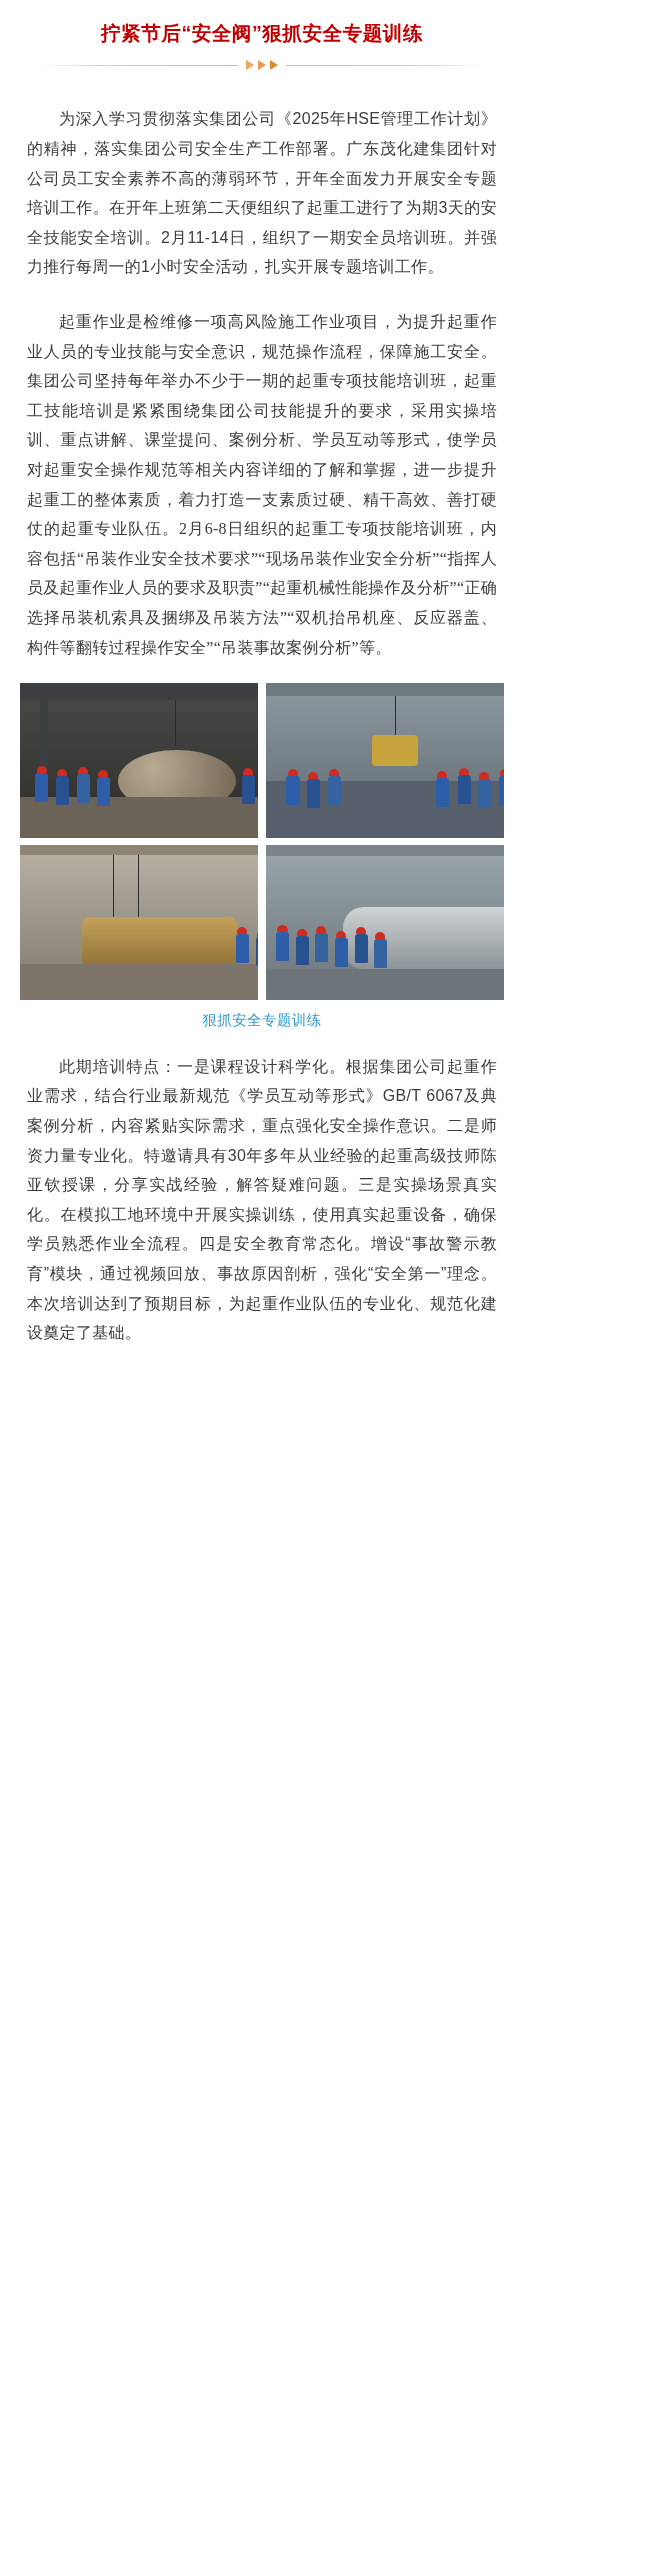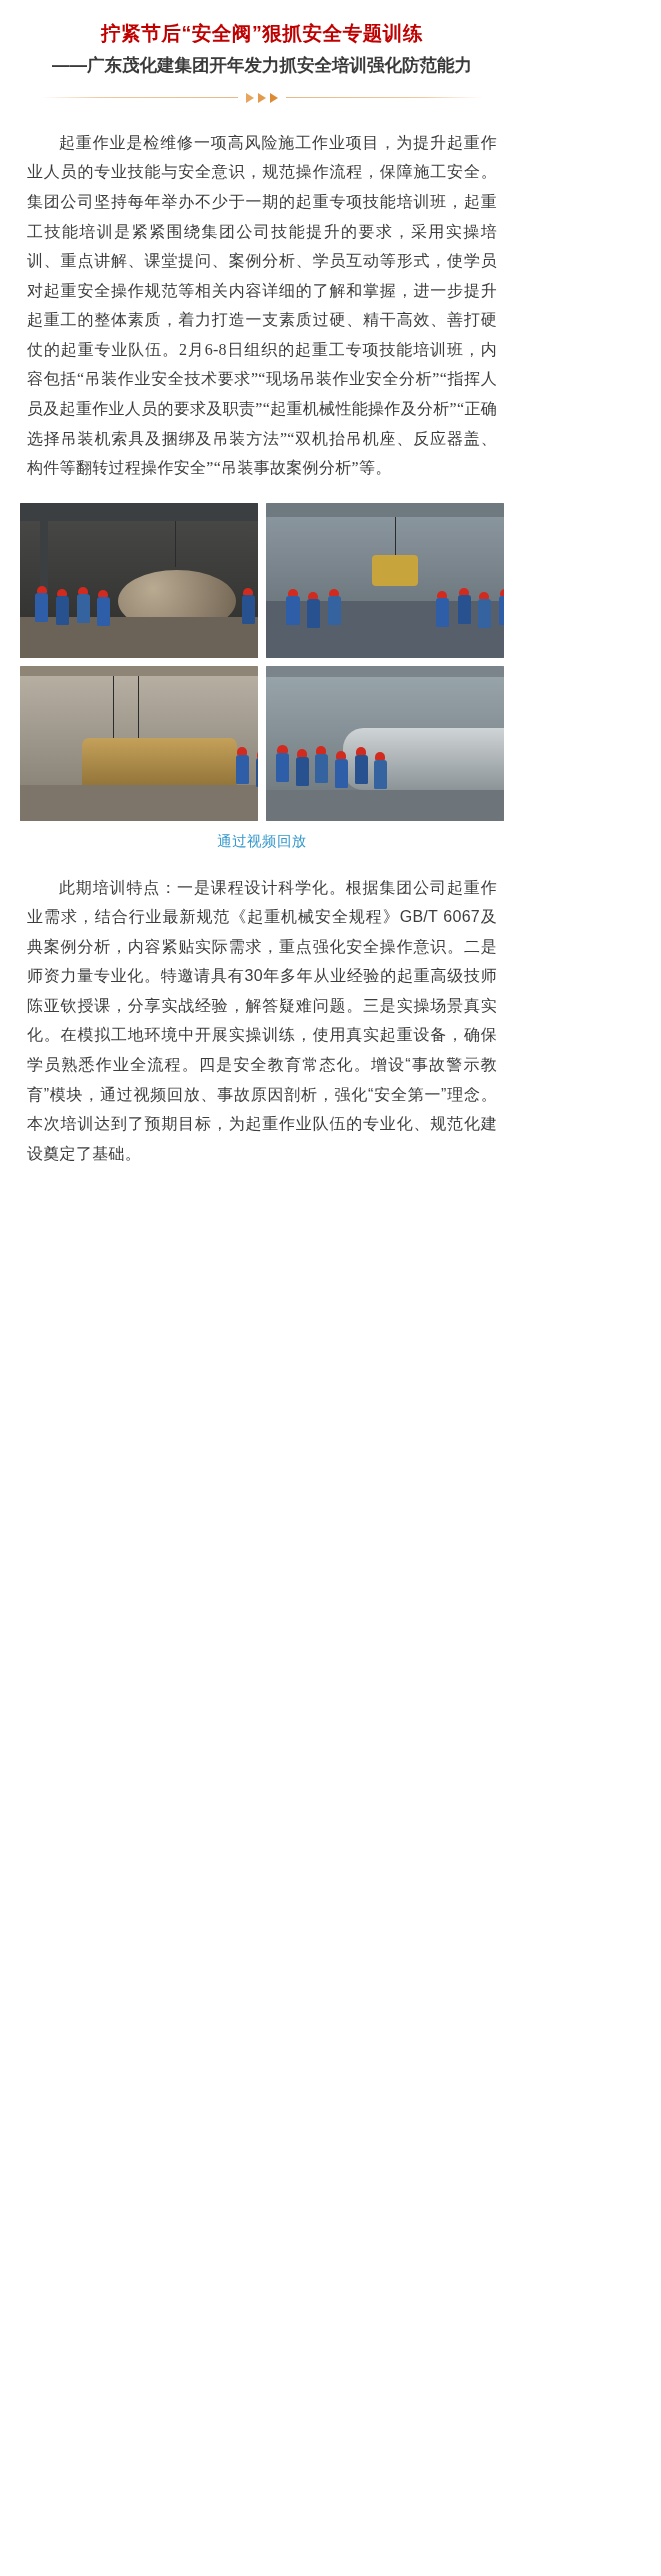"——广东茂化建集团开年发力抓安全培训强化防范能力" div.title-sub { html: <div>——广东茂化建集团开年发力抓安全培训强化防范能力</div> -> none }
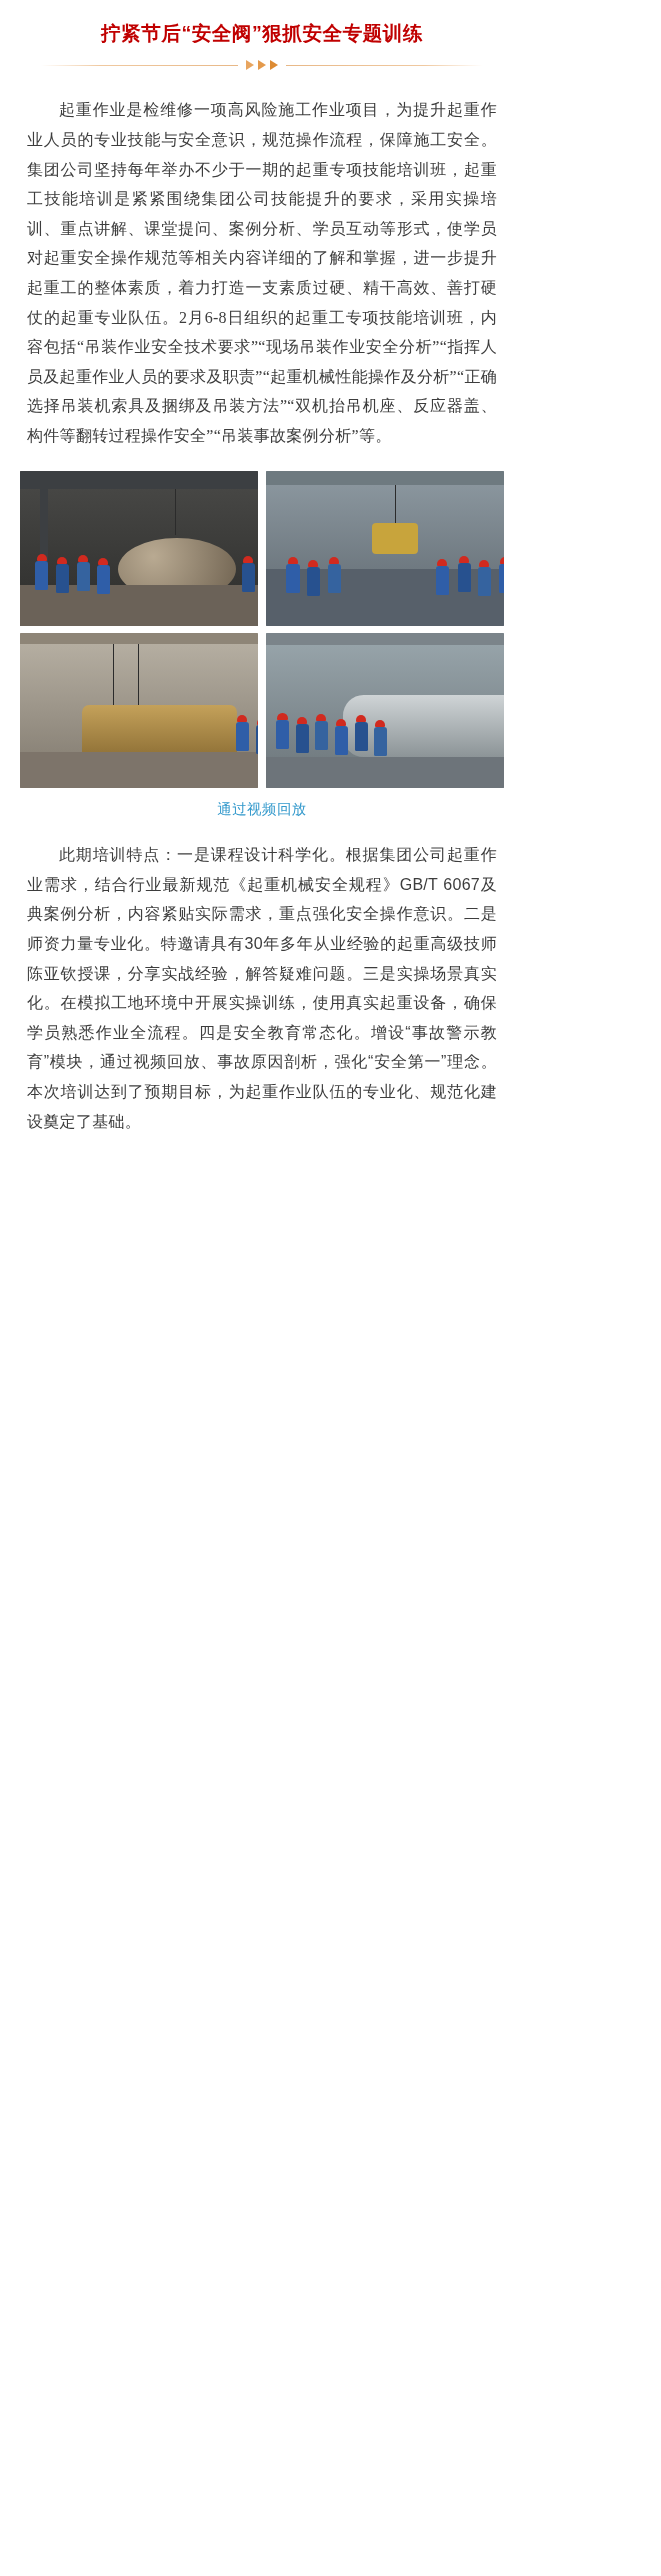"为深入学习贯彻落实集团公司《2025年HSE管理工作计划》的精神，落实集团公司安" div.para { html: none -> <div>为深入学习贯彻落实集团公司《2025年HSE管理工作计划》的精神，落实集团公司安全生产工作部署。广东茂化建集团针对公司员工安全素养不高的薄弱环节，开年全面发力开展安全专题培训工作。在开年上班第二天便组织了起重工进行了为期3天的安全技能安全培训。2月11-14日，组织了一期安全员培训班。并强力推行每周一的1小时安全活动，扎实开展专题培训工作。</div> }
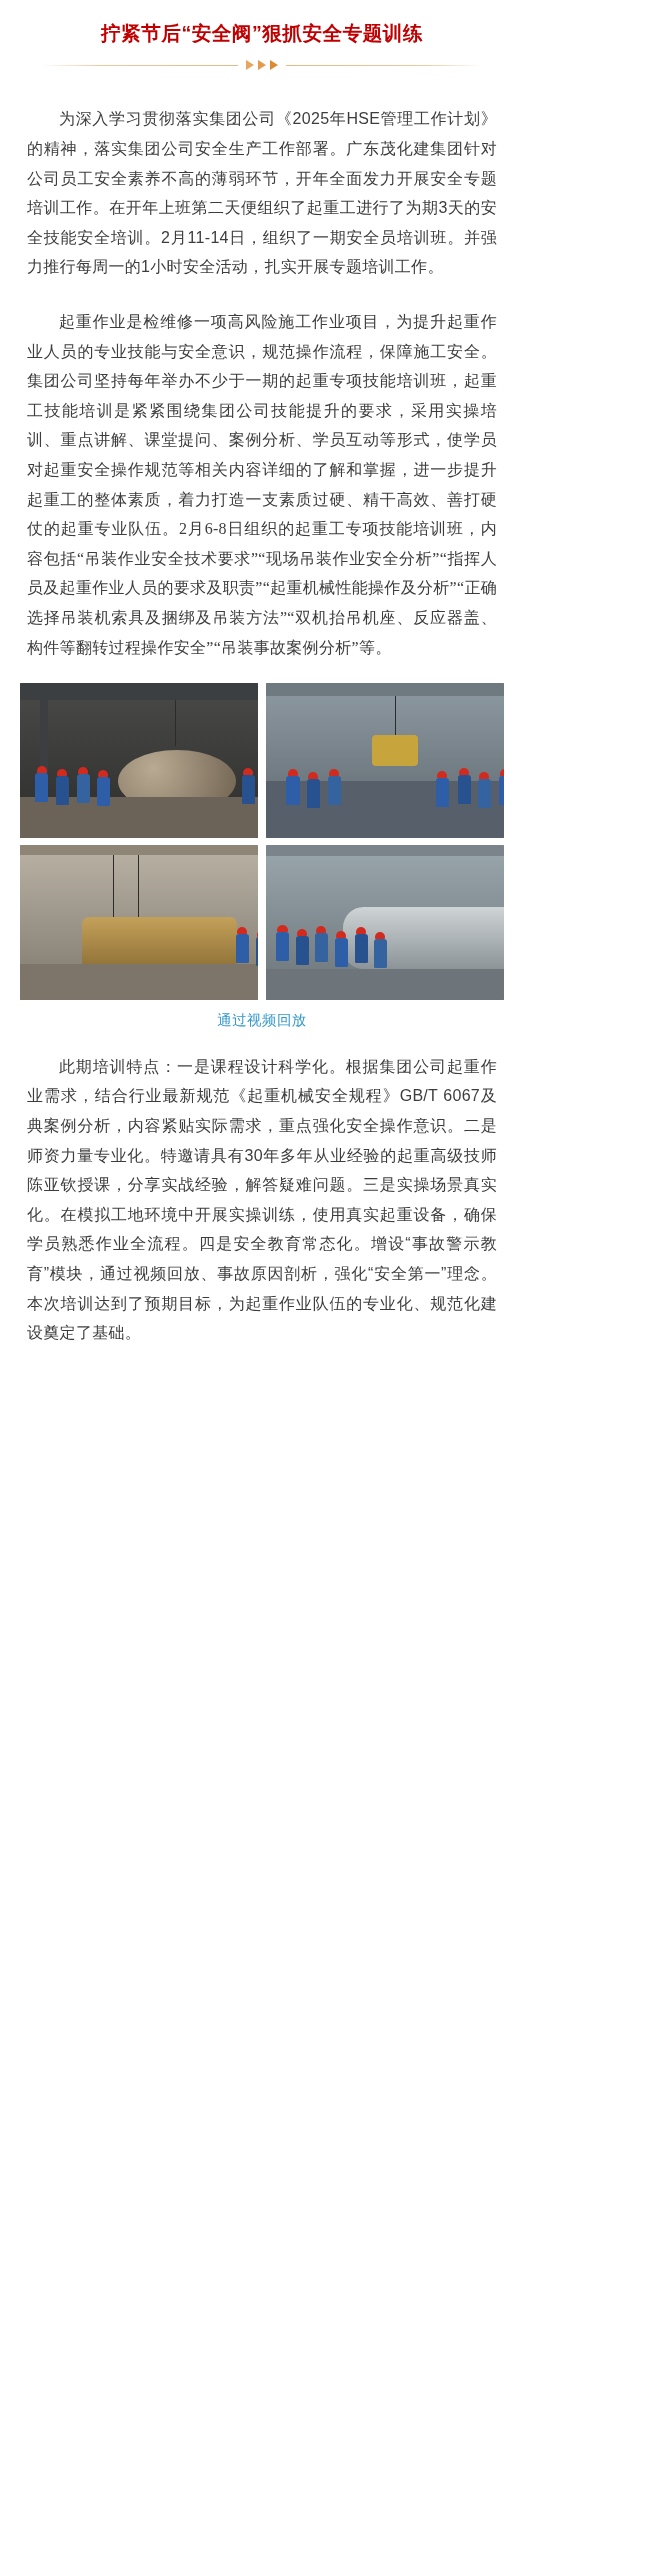"通过视频回放" span.photo-caption { text: 通过视频回放 -> 狠抓安全专题训练 }
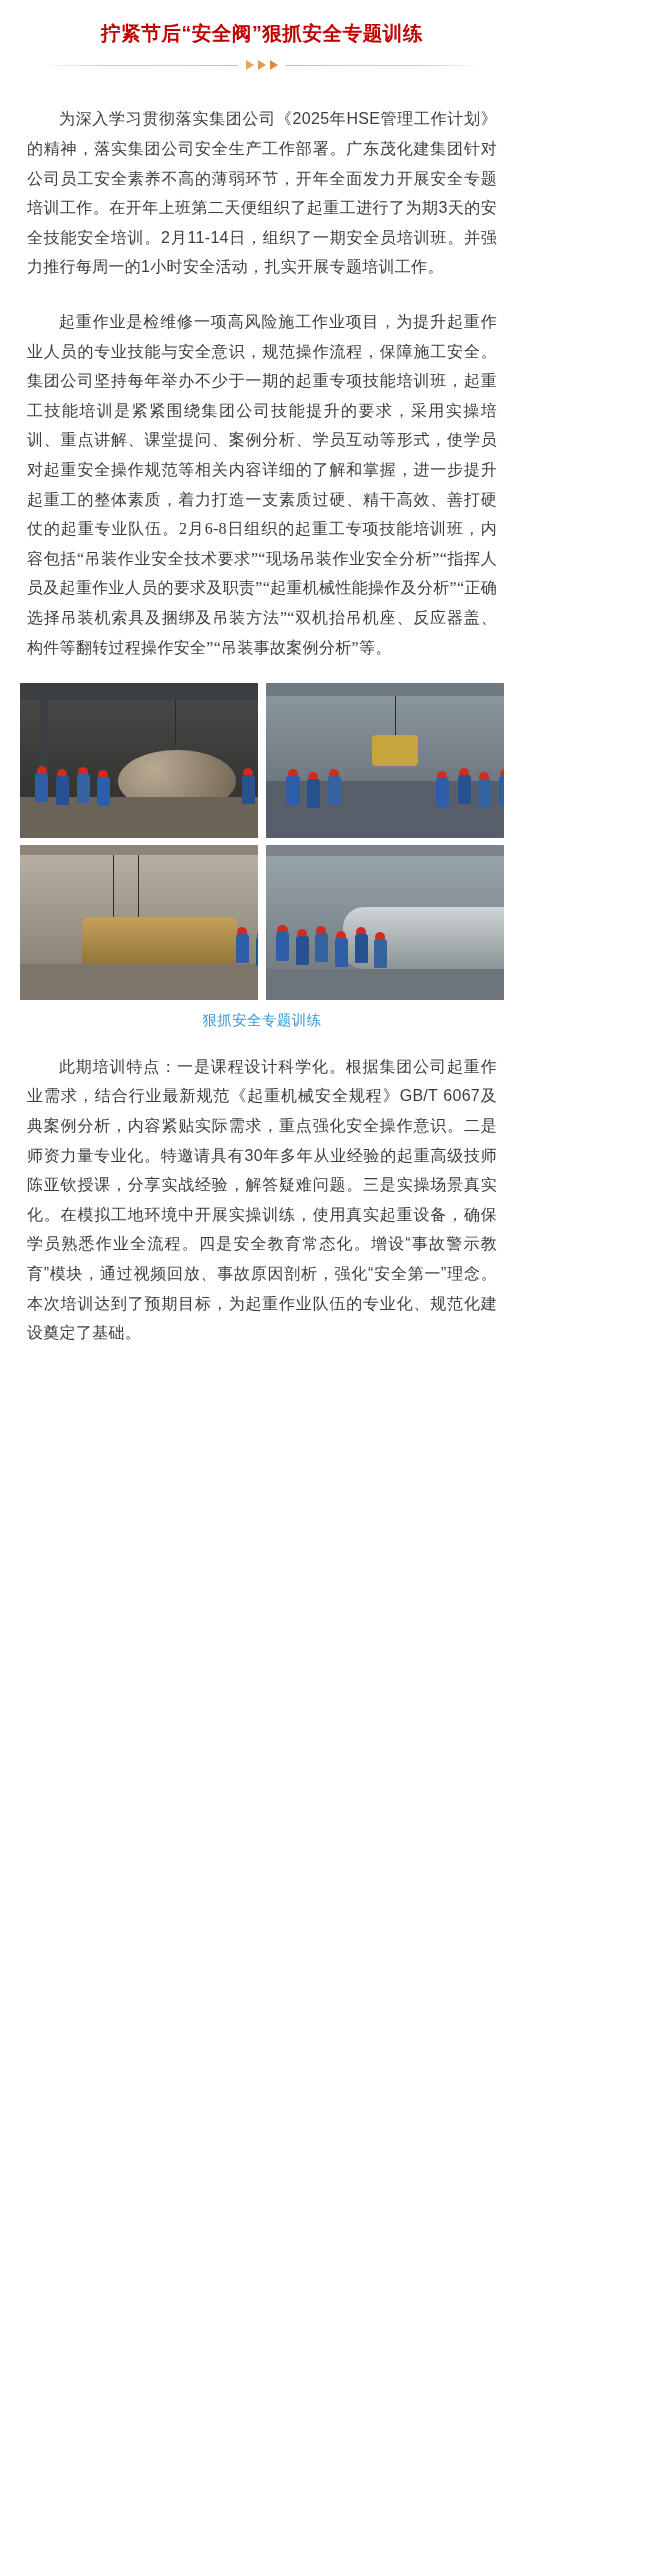"此期培训特点：一是课程设计科学化。根据集团公司起重作业需求，结合行业最新规范《起" div.para { text: 起重机械安全规程 -> 学员互动等形式 }
